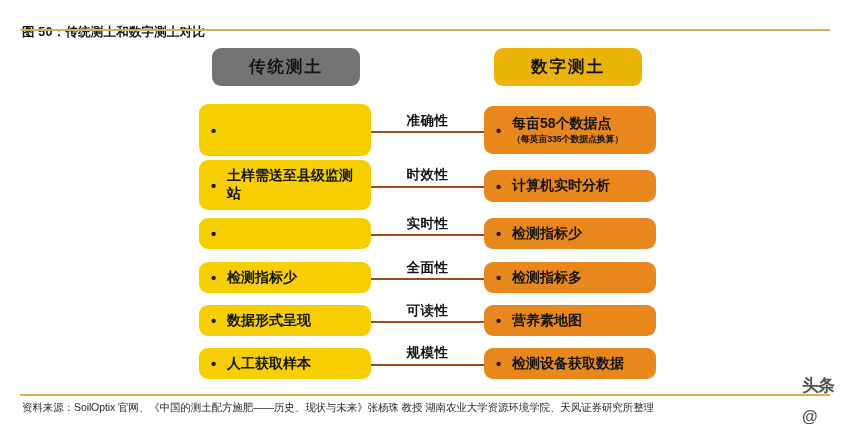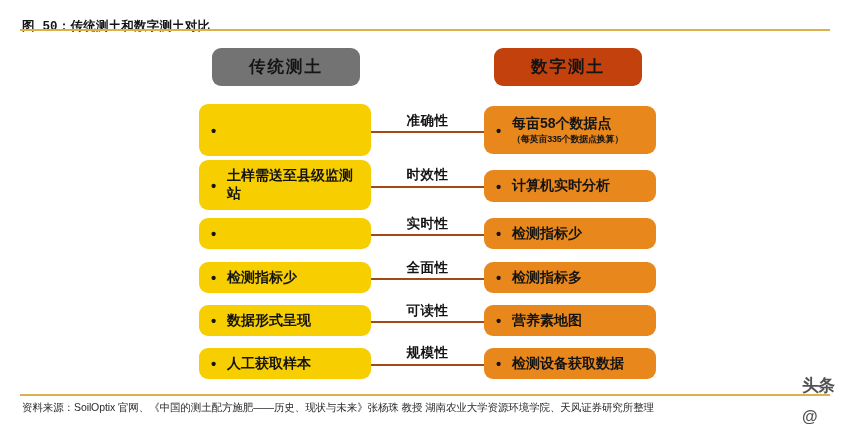"图 50：传统测土和数字测土对比" #figure-title { font-family: Liberation Mono, monospace -> none; top: 18px -> 24px }
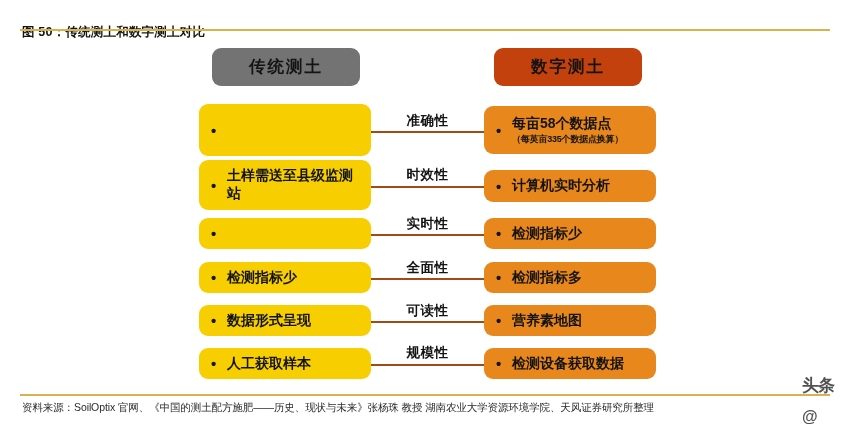"数字测土" #header-digital { background: #c2410c -> #eab308 }
